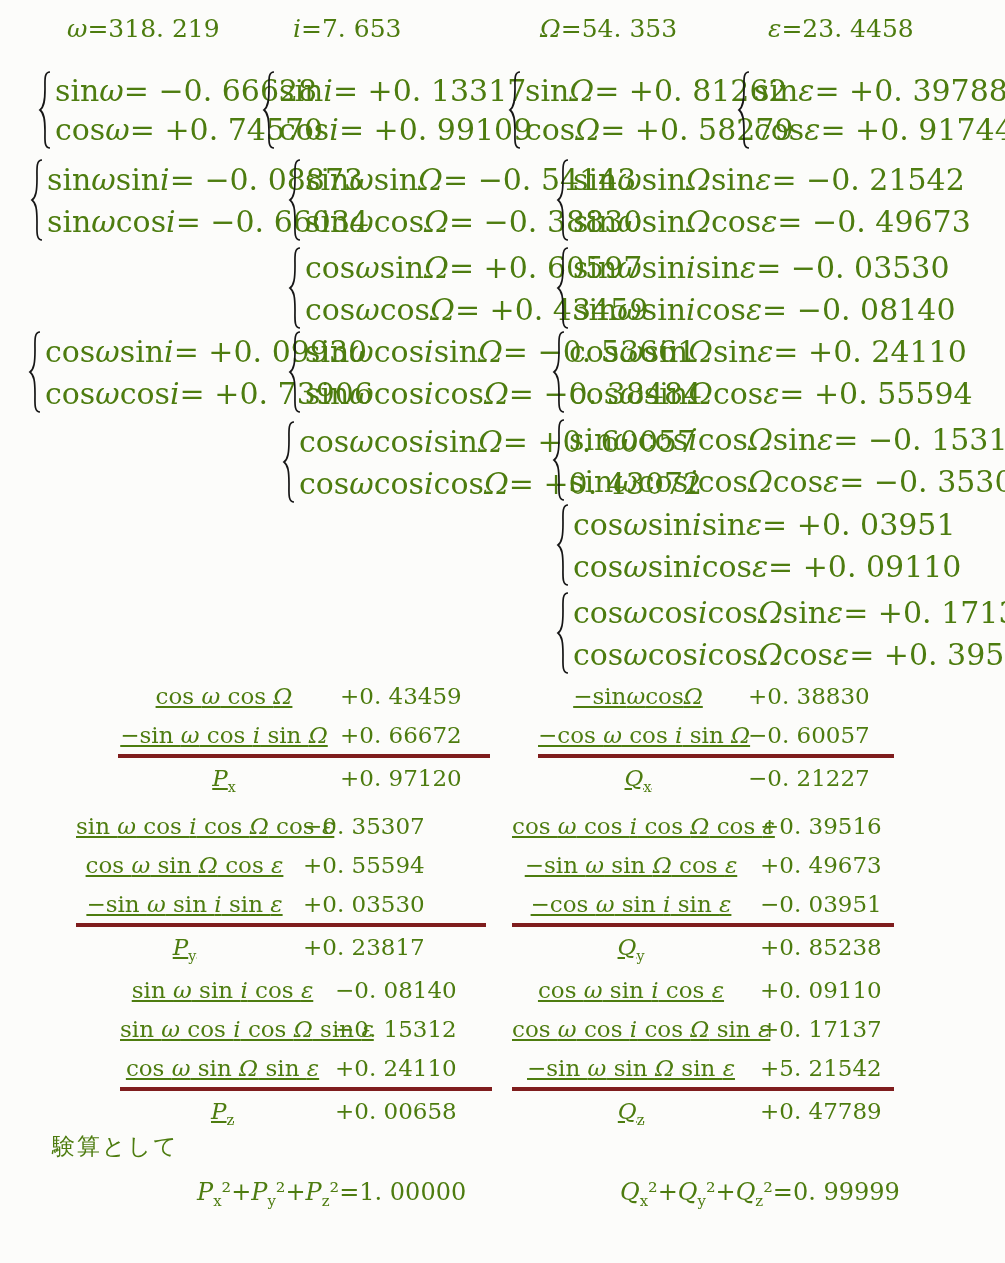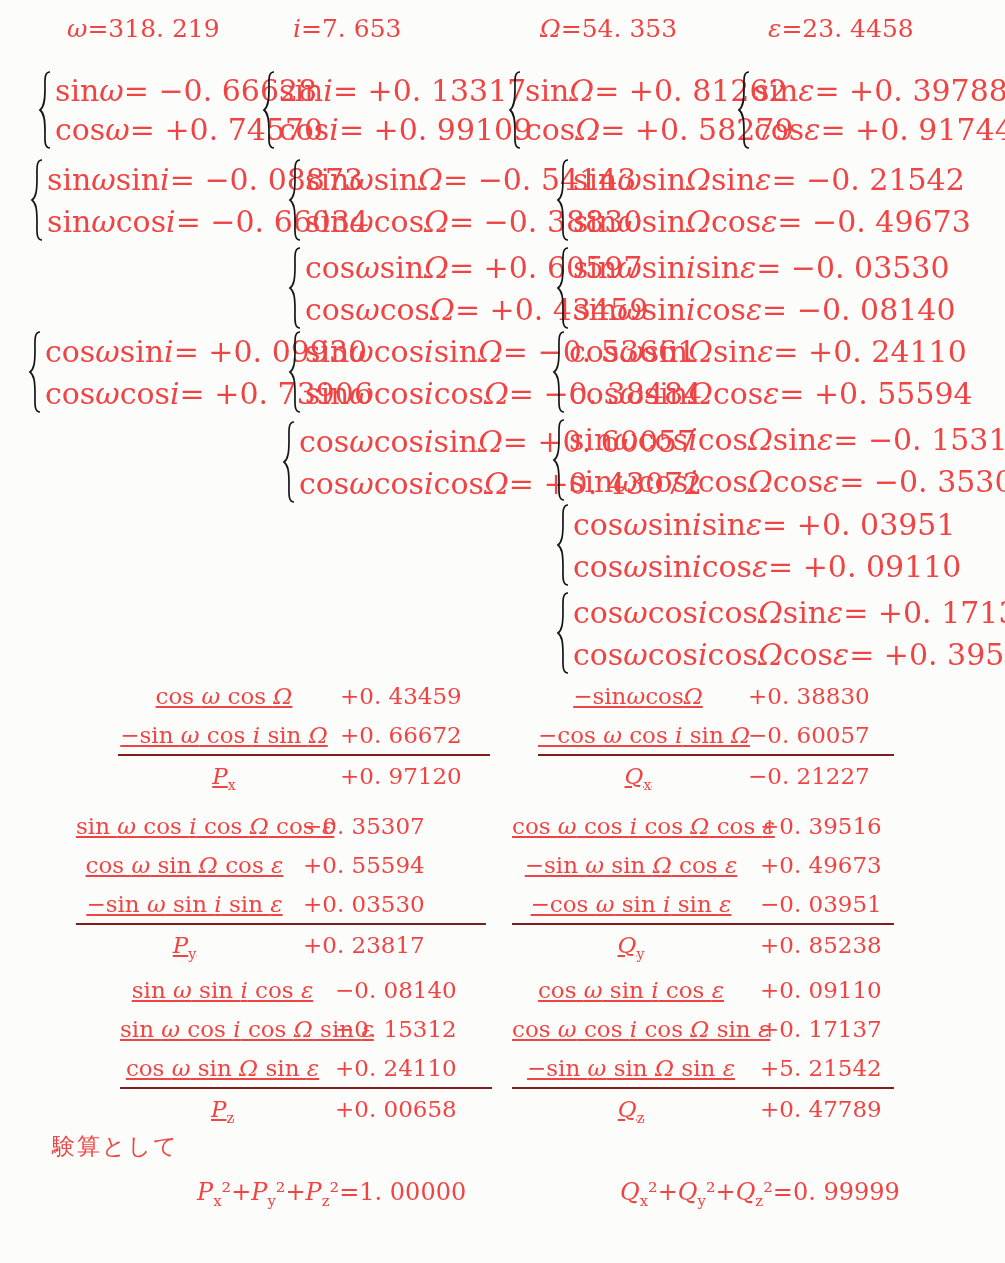"ω=318. 219" .page { color: #ef4444 -> #4d7c0f }
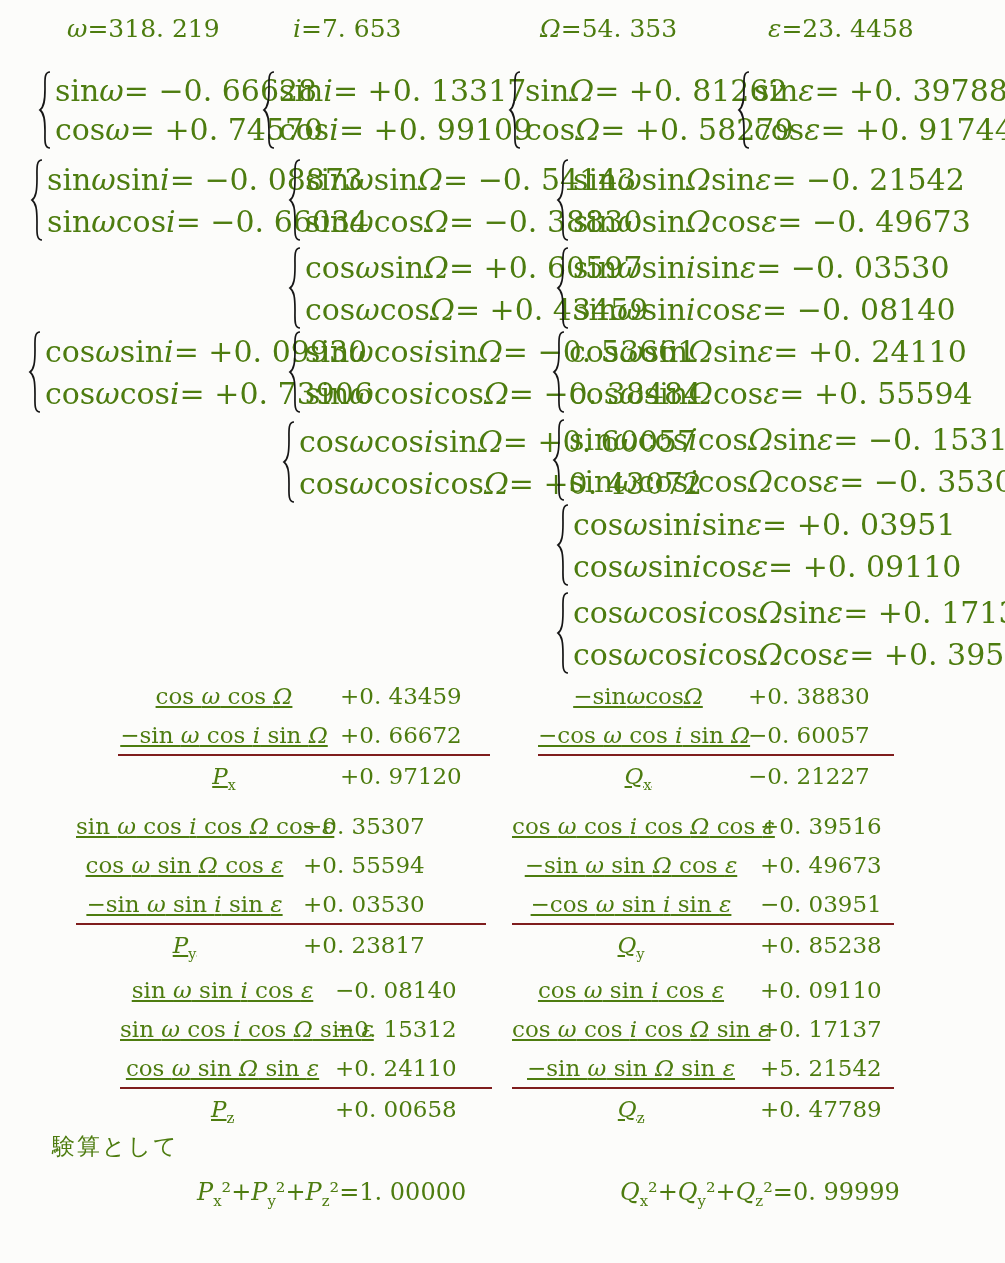"Px" .srow.total { border-top: 2px solid #7f1d1d -> 4px solid #7f1d1d }
